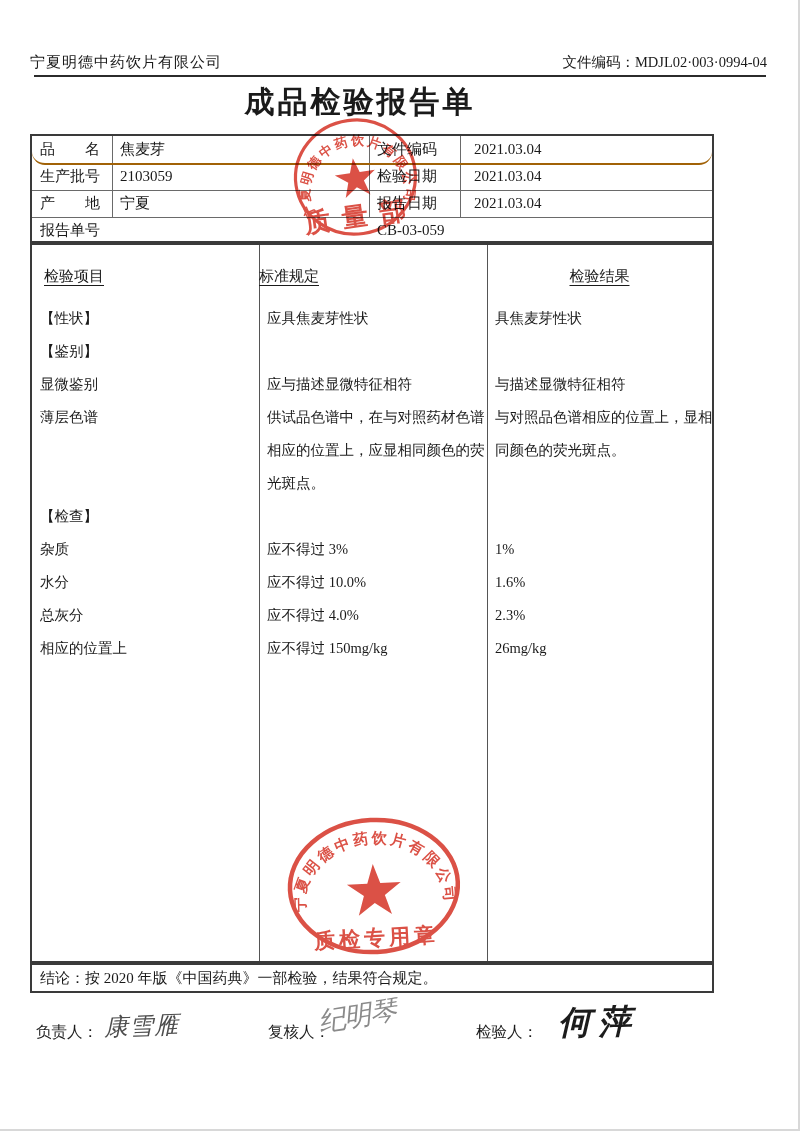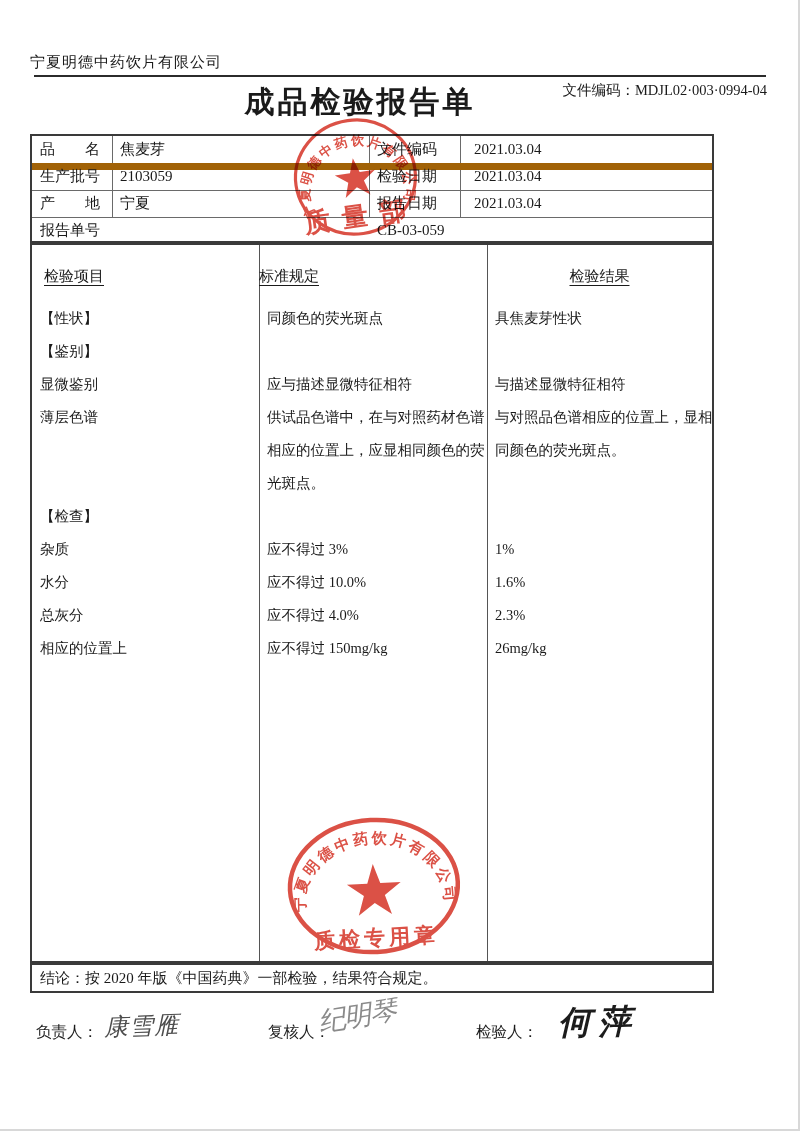"文件编码：MDJL02·003·0994-04" .doccode { margin-top: 28px -> none }
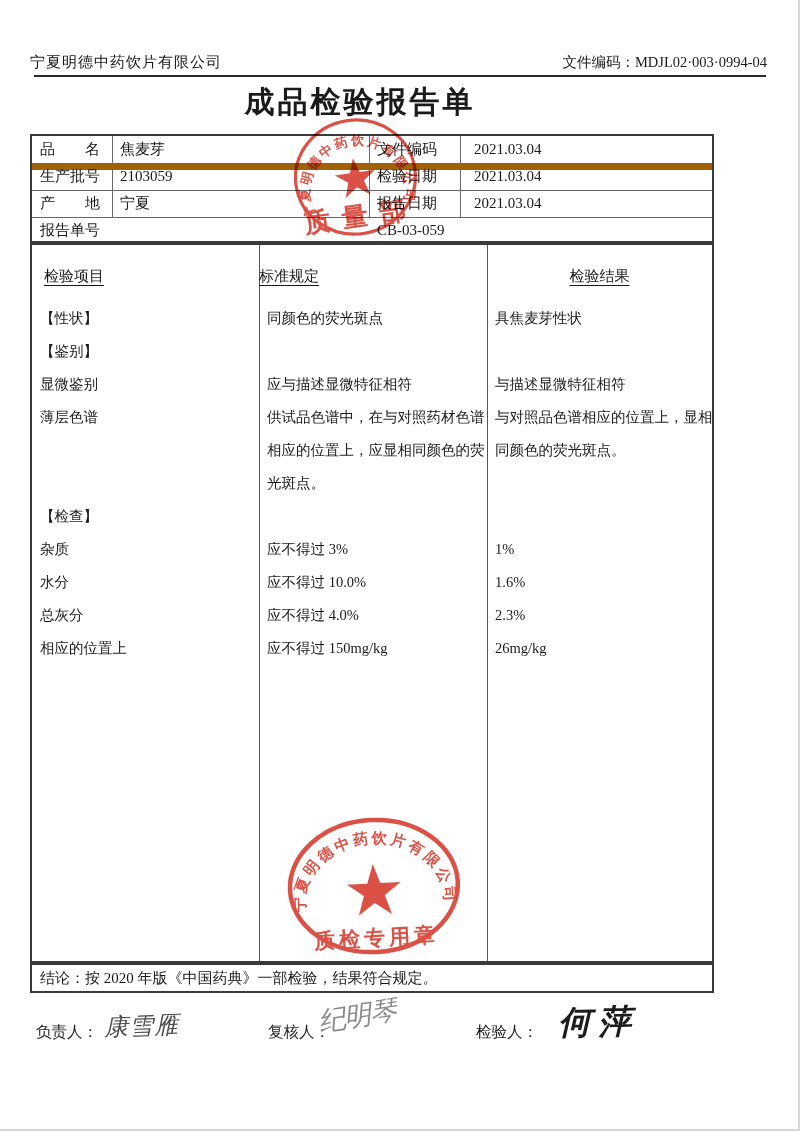"品 名" .info-row.r0 { border-bottom: 7px solid #a16207 -> 2px solid #a16207; border-radius: none -> 13px }
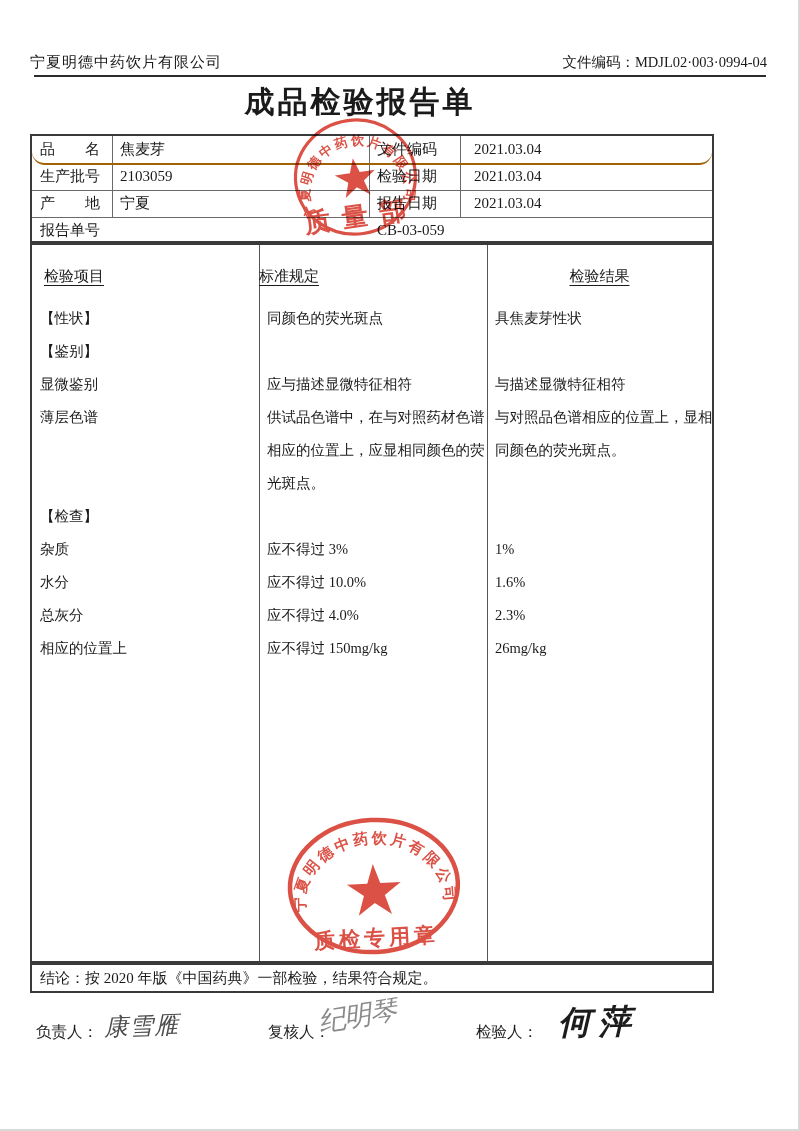"同颜色的荧光斑点" span.mc { text: 同颜色的荧光斑点 -> 应具焦麦芽性状 }
